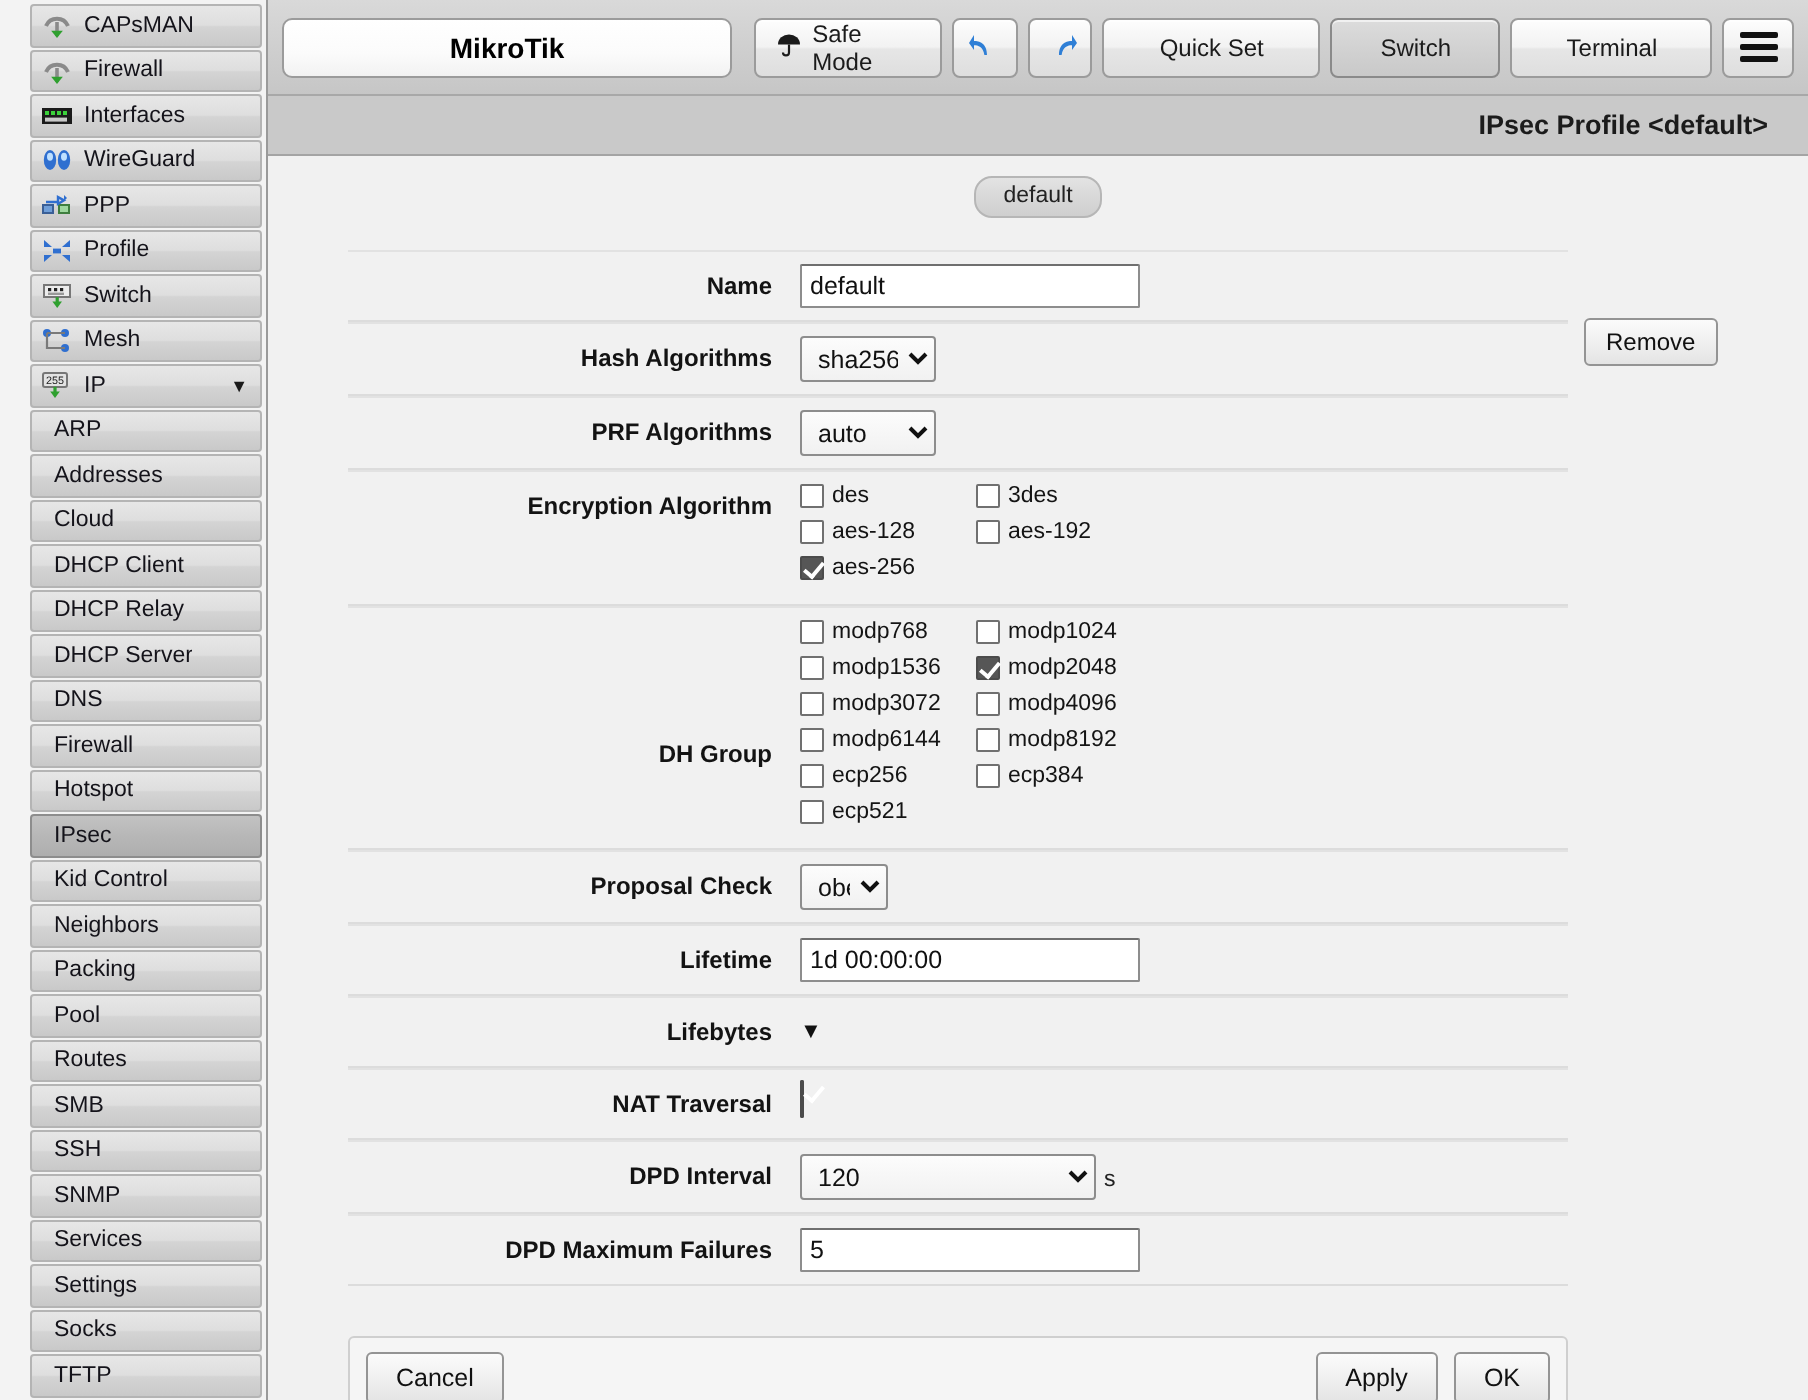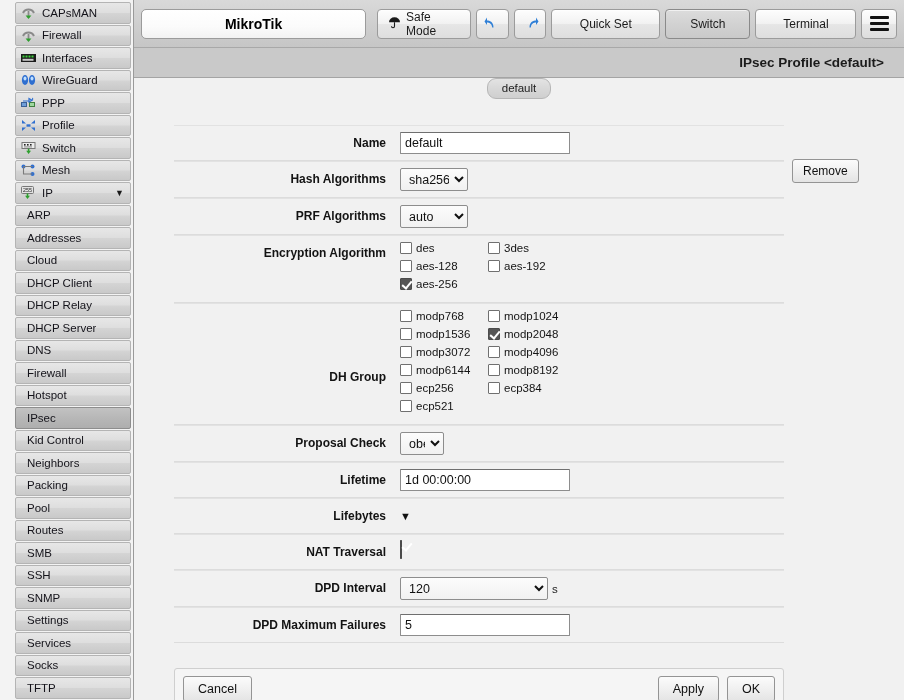"default" #content { padding-top: none -> 10px }
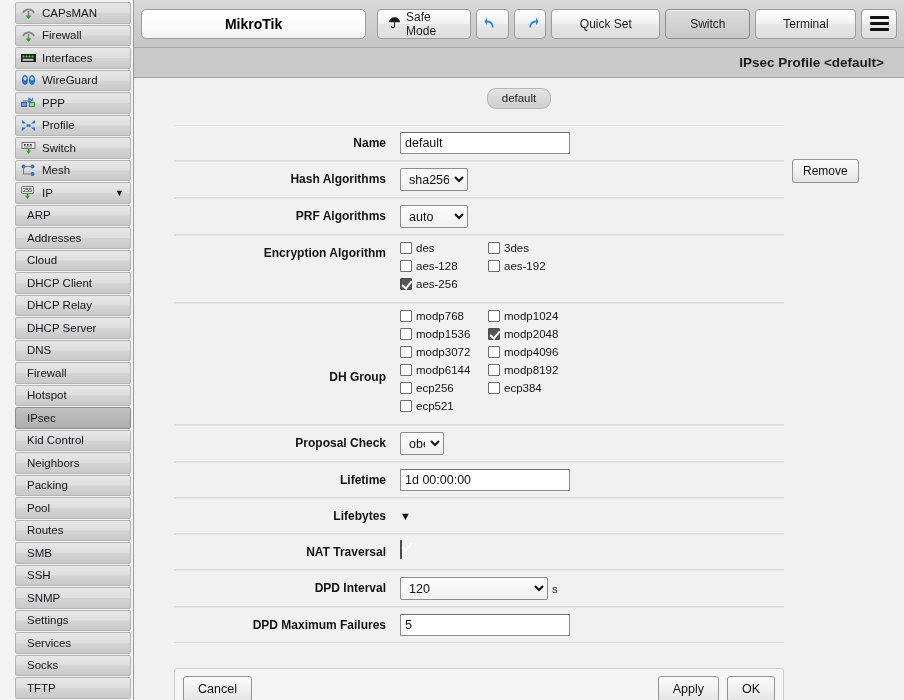"Settings" div.side-item { order: before "Services" -> after "Services" }
